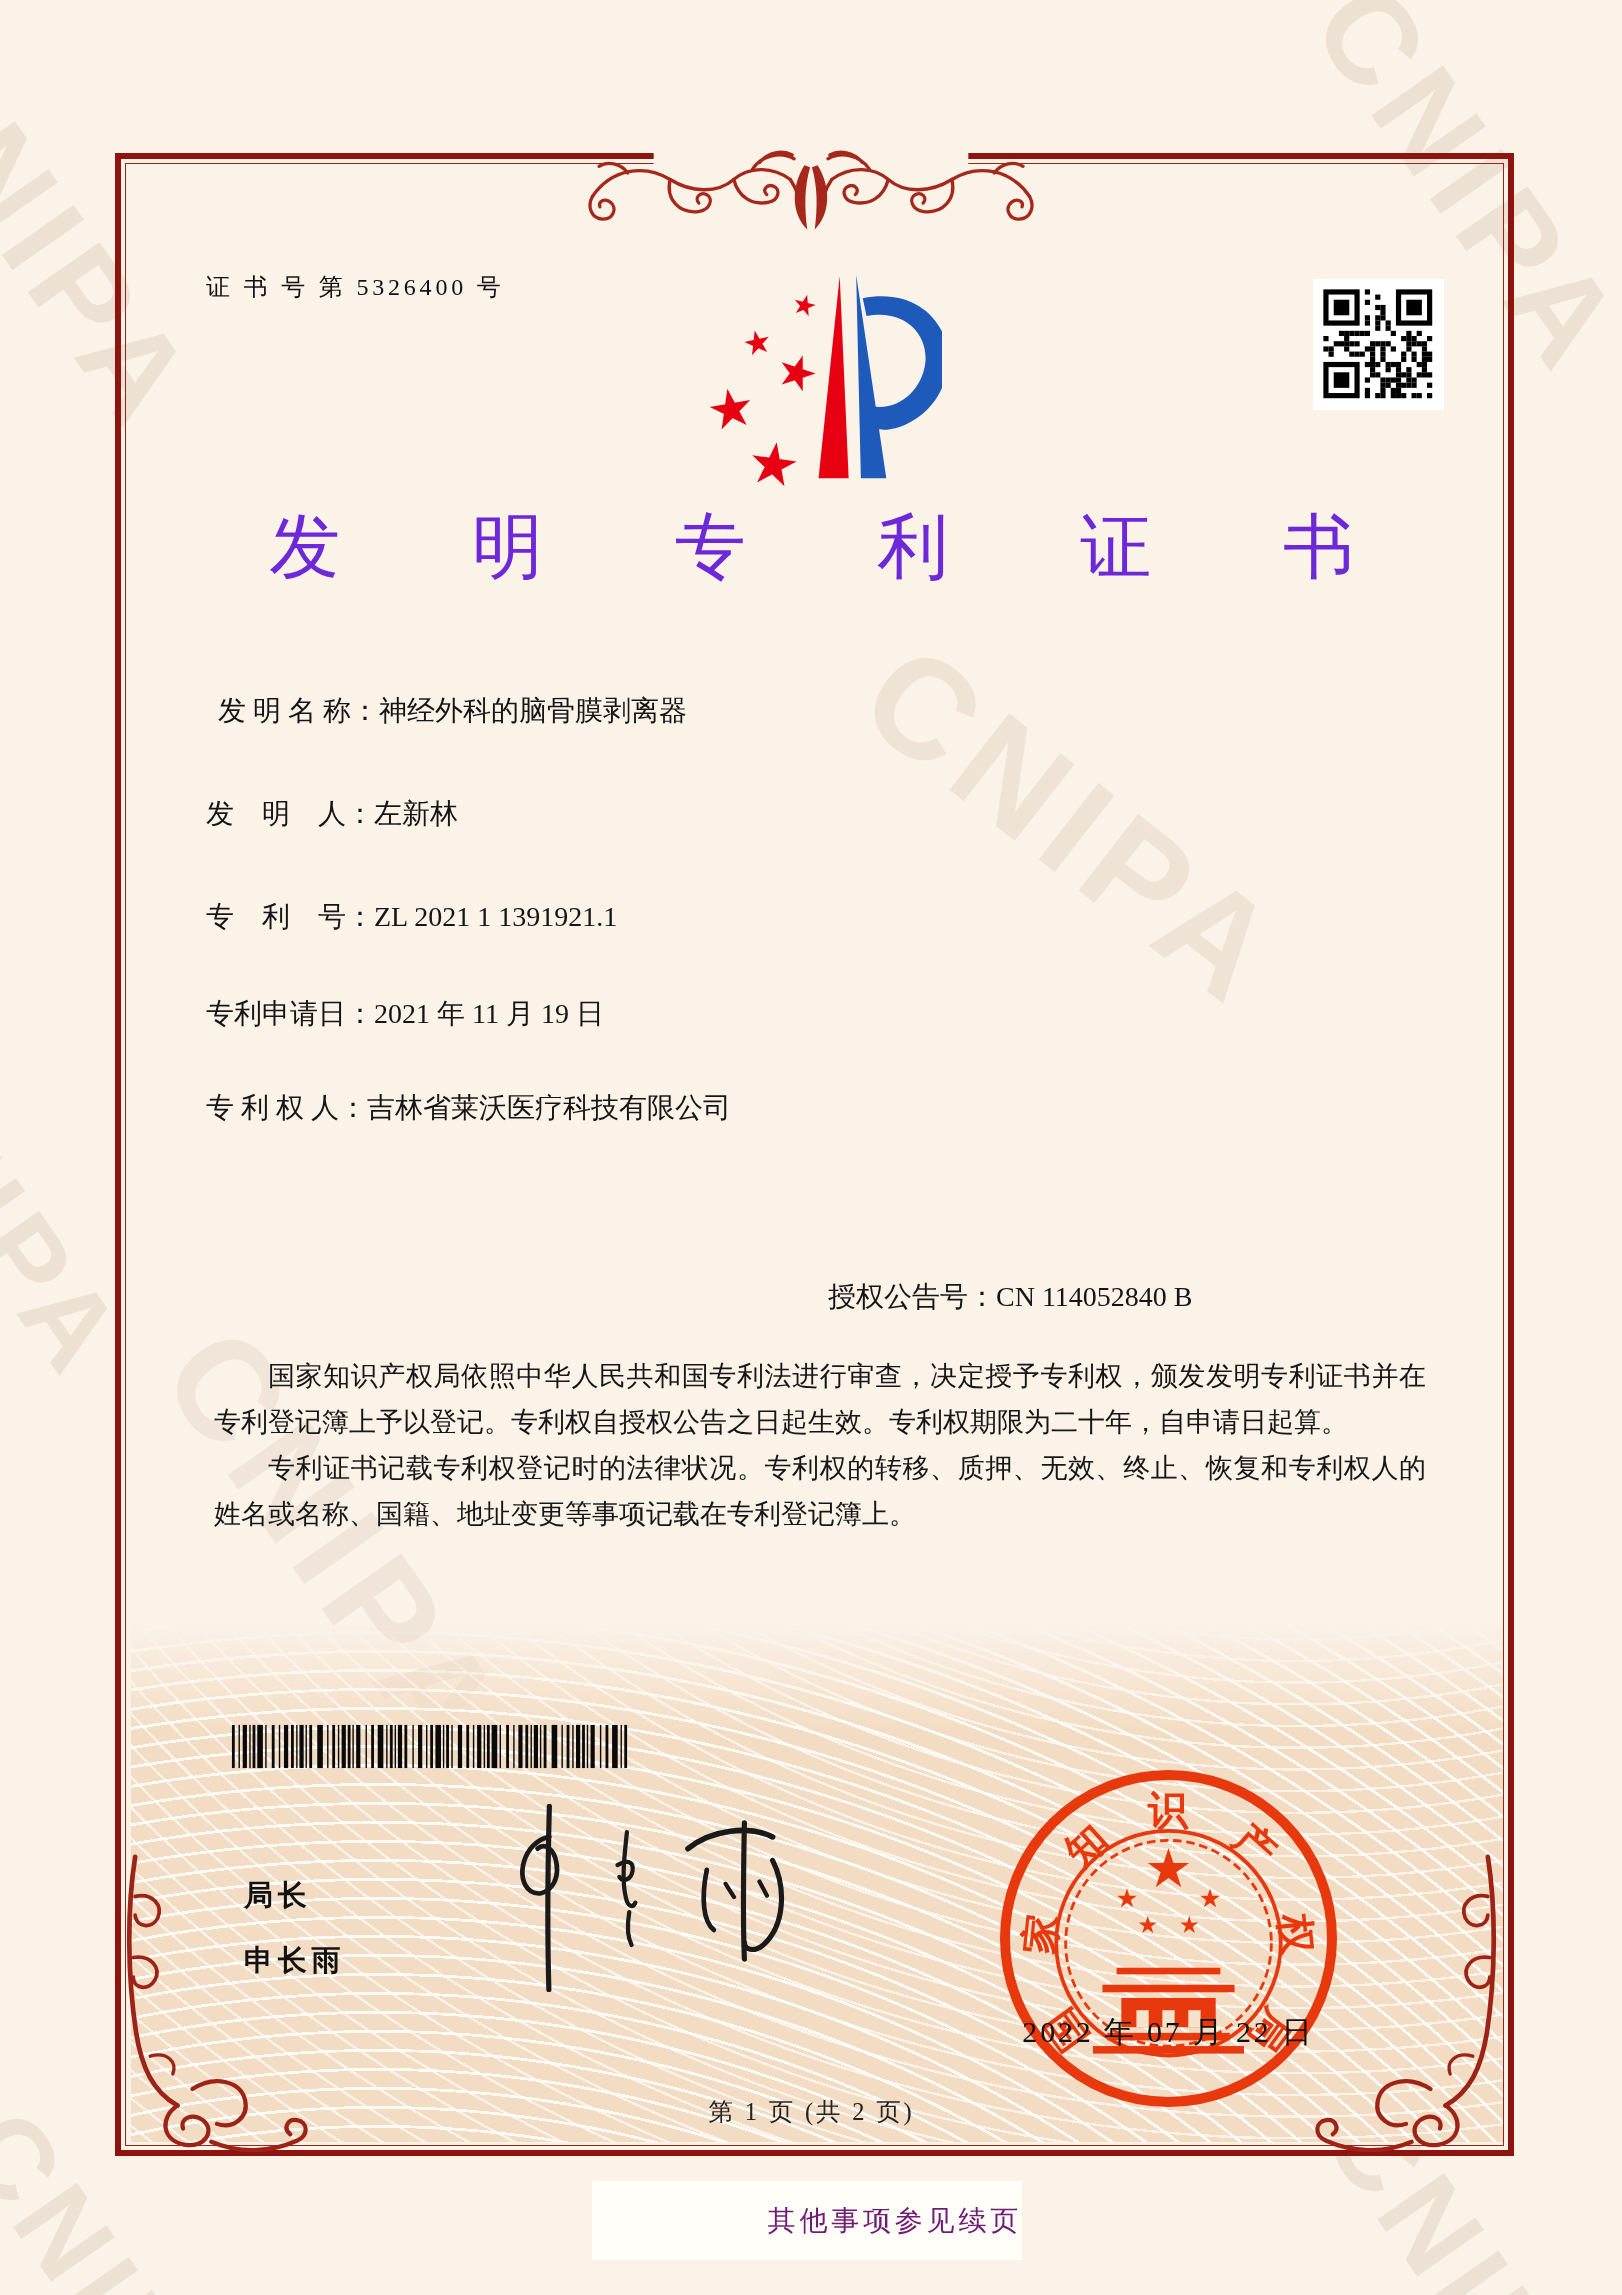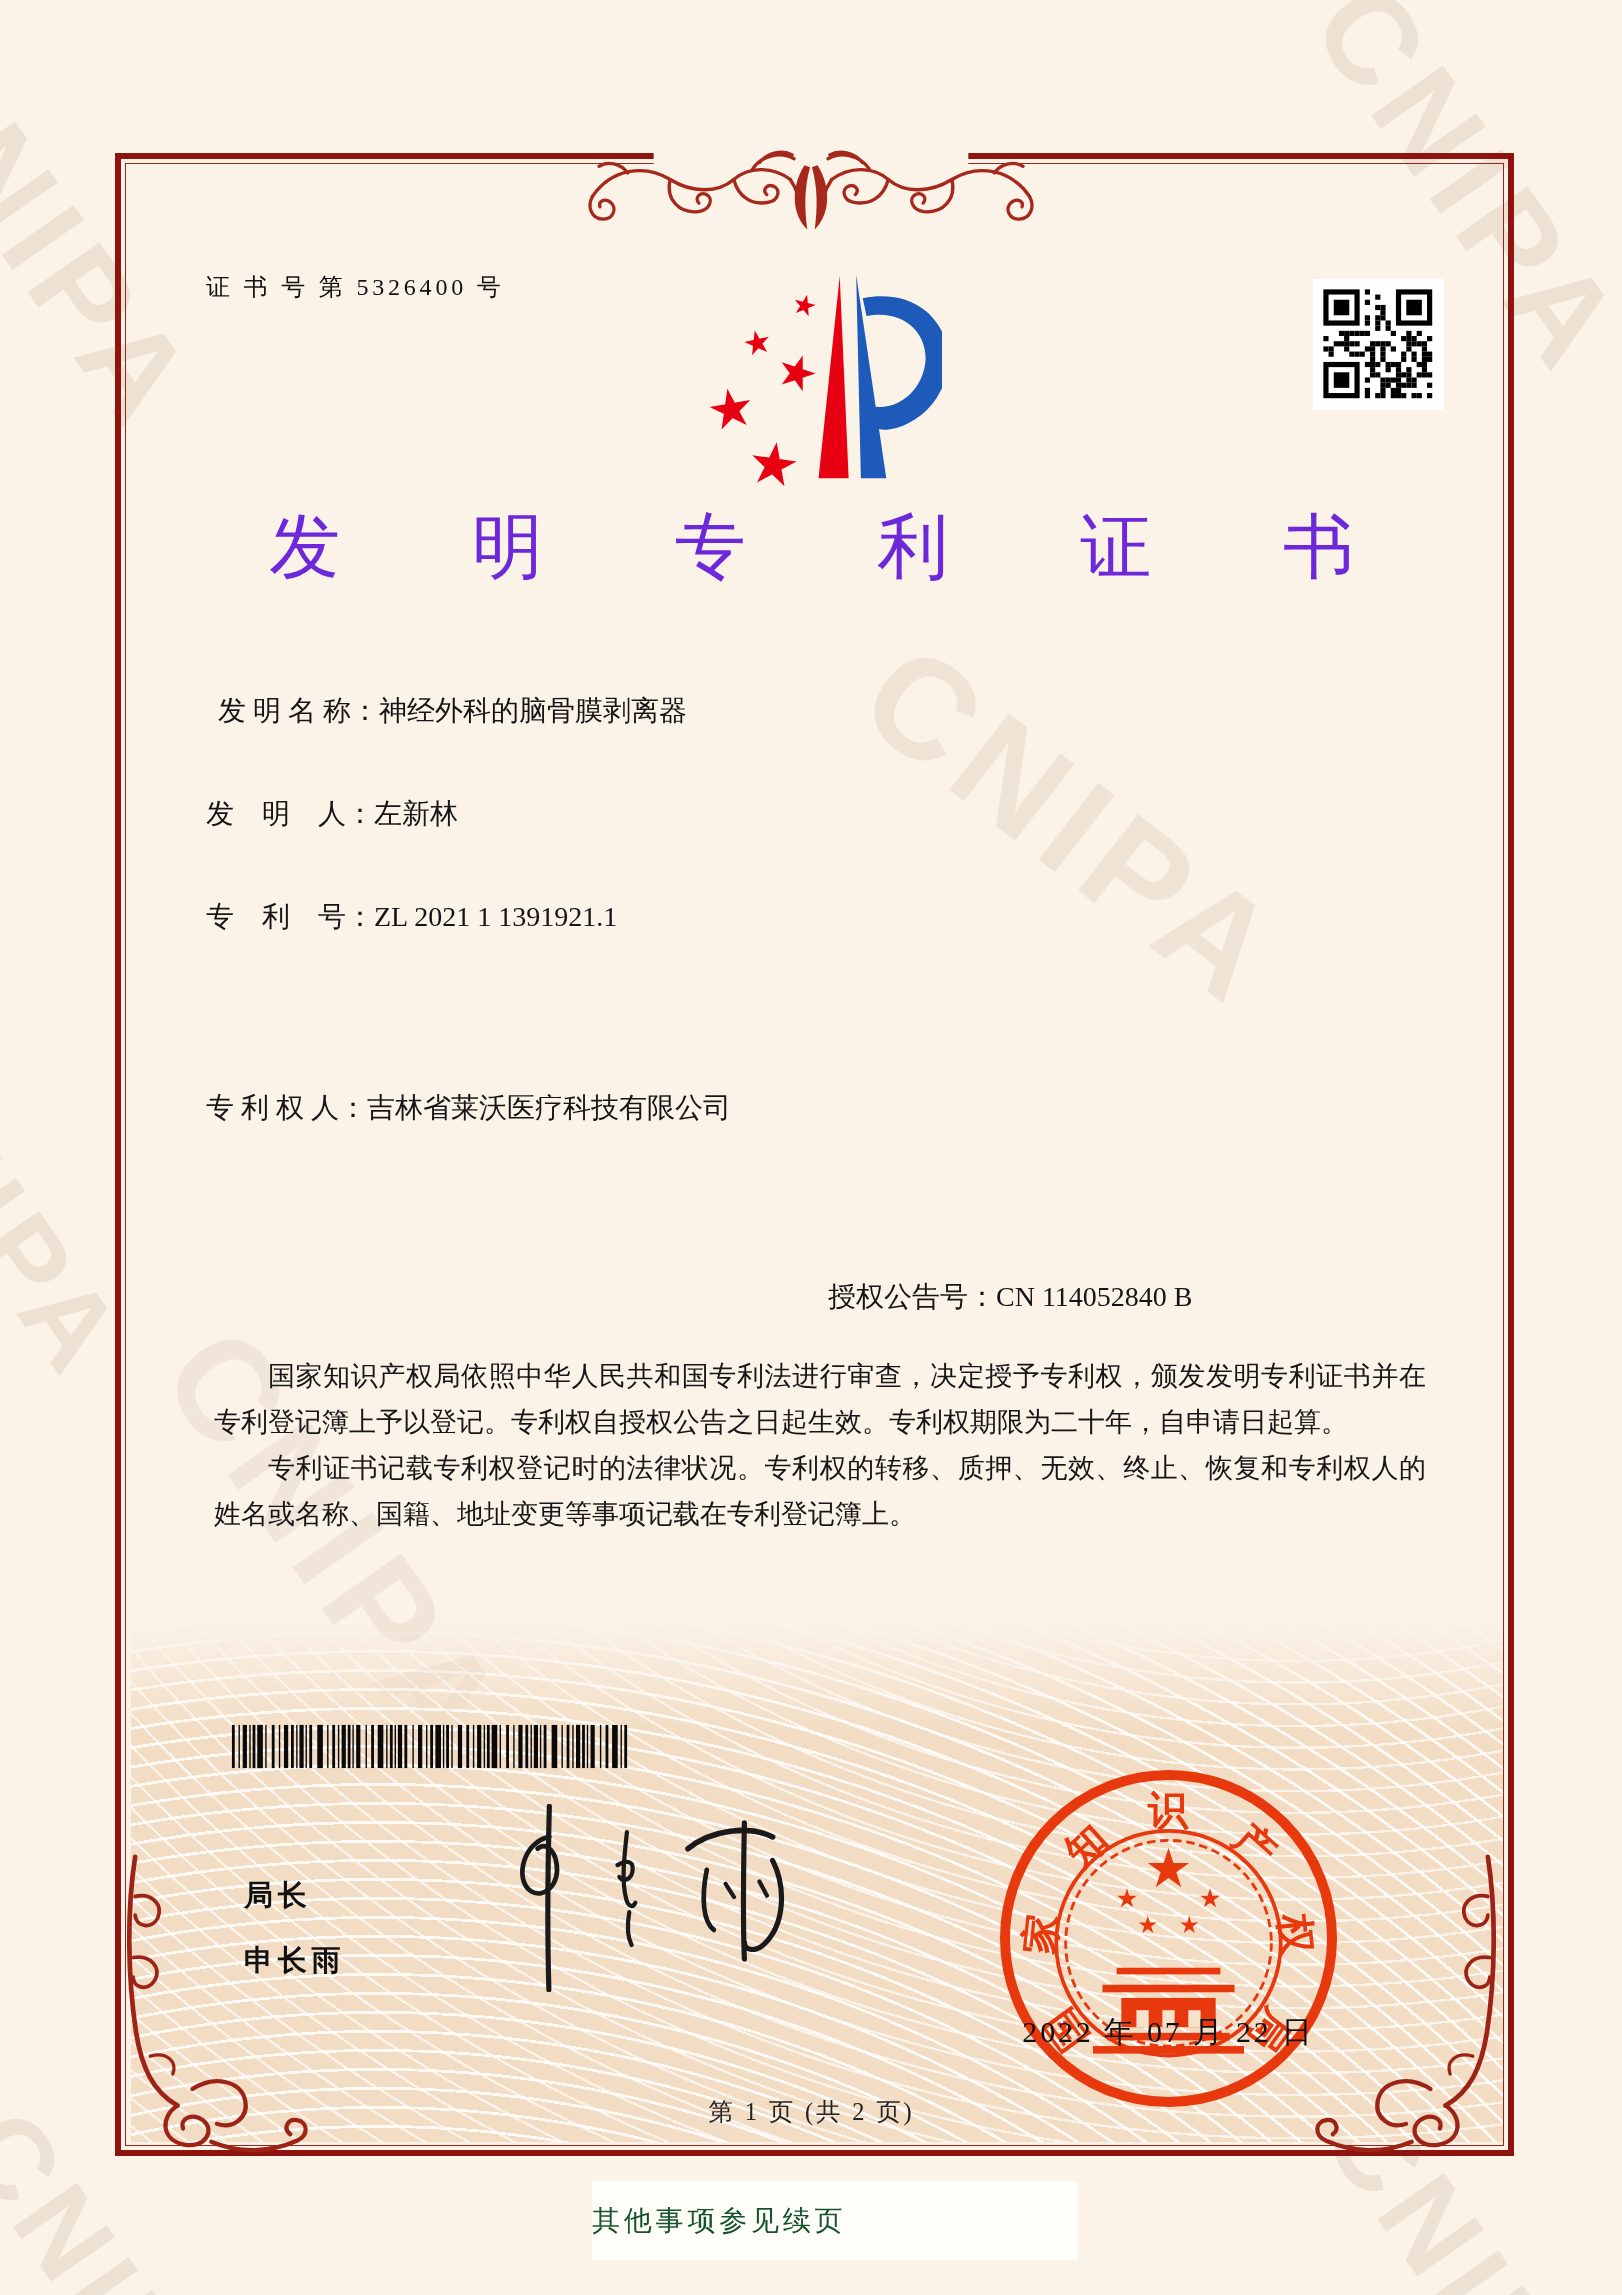"专利申请日：2021 年 11 月 19" div.row { html: none -> <div> <span>专利申请日：</span><span>2021 年 11 月 19 日</span> </div> }
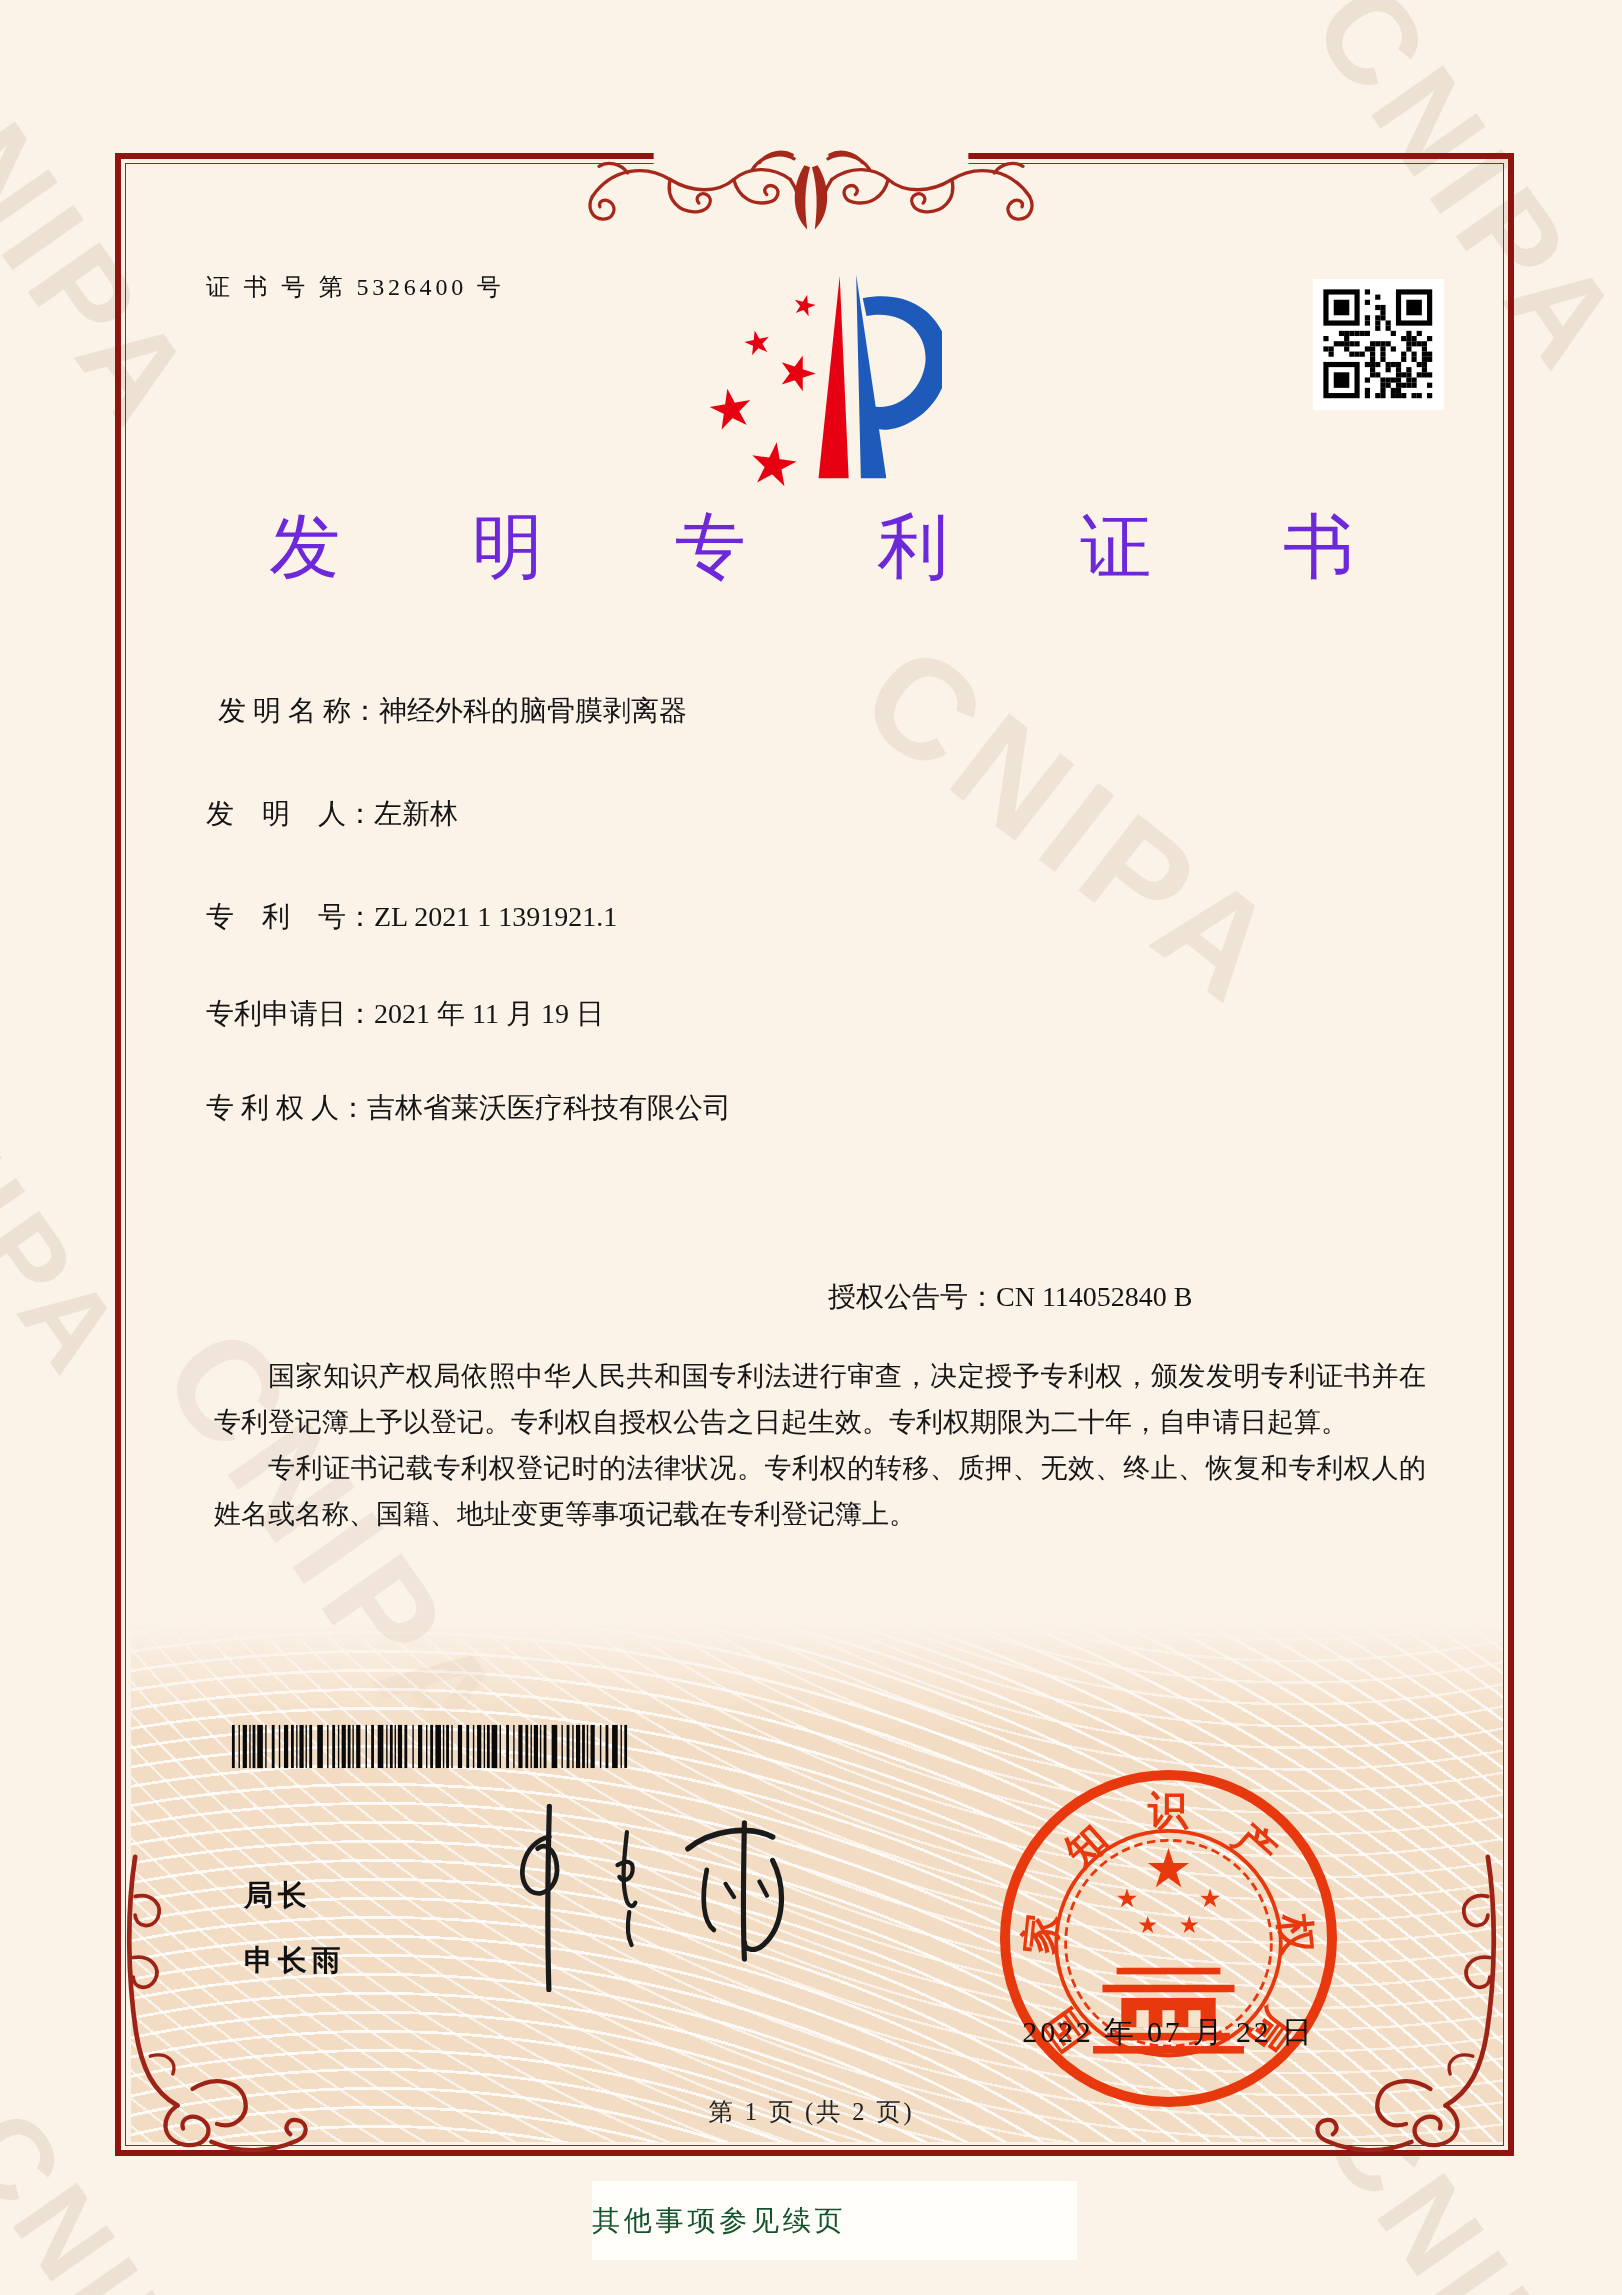"其他事项参见续页" .notebox { color: #14532d -> #701a75; justify-content: flex-start -> flex-end; width: 485px -> 430px }
